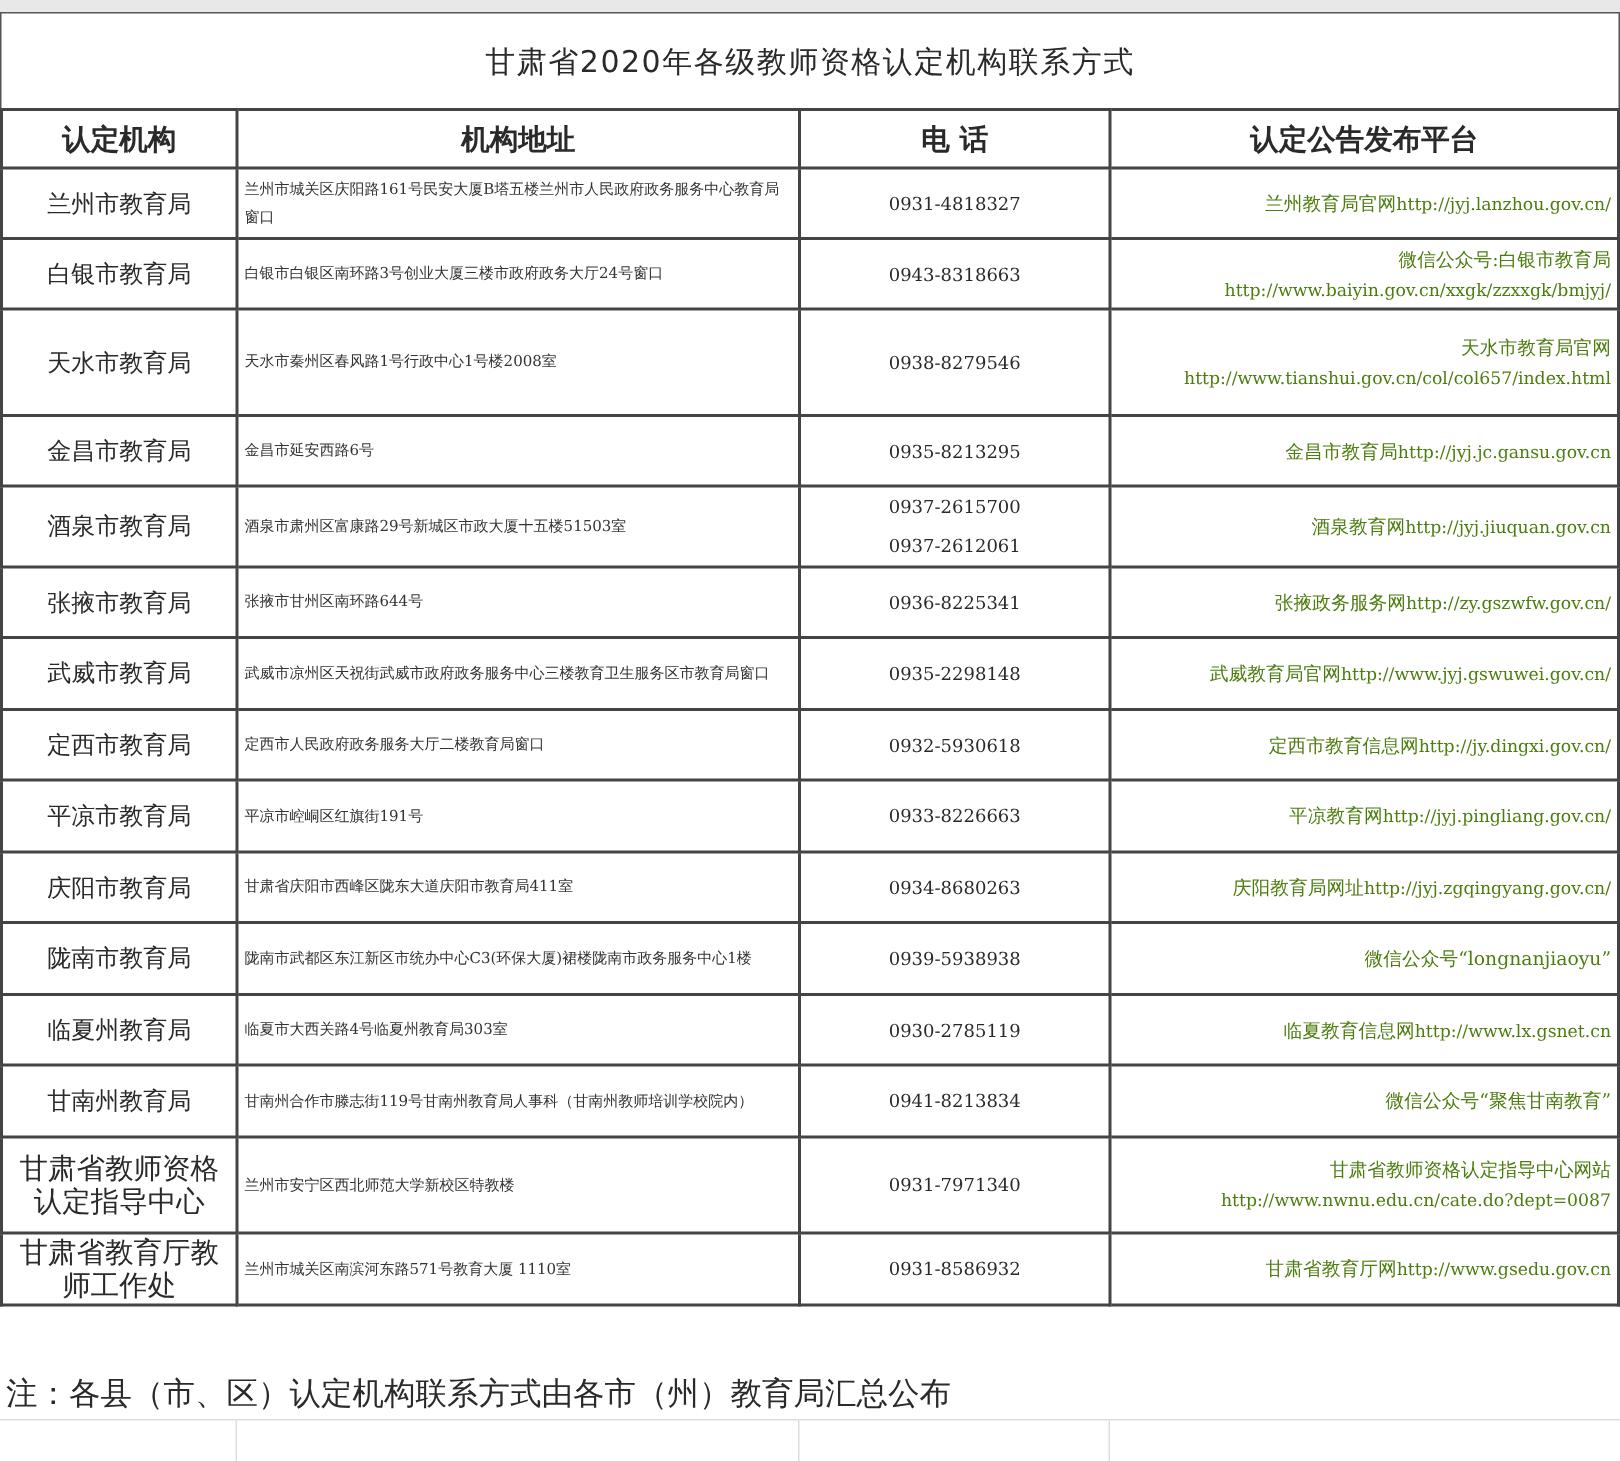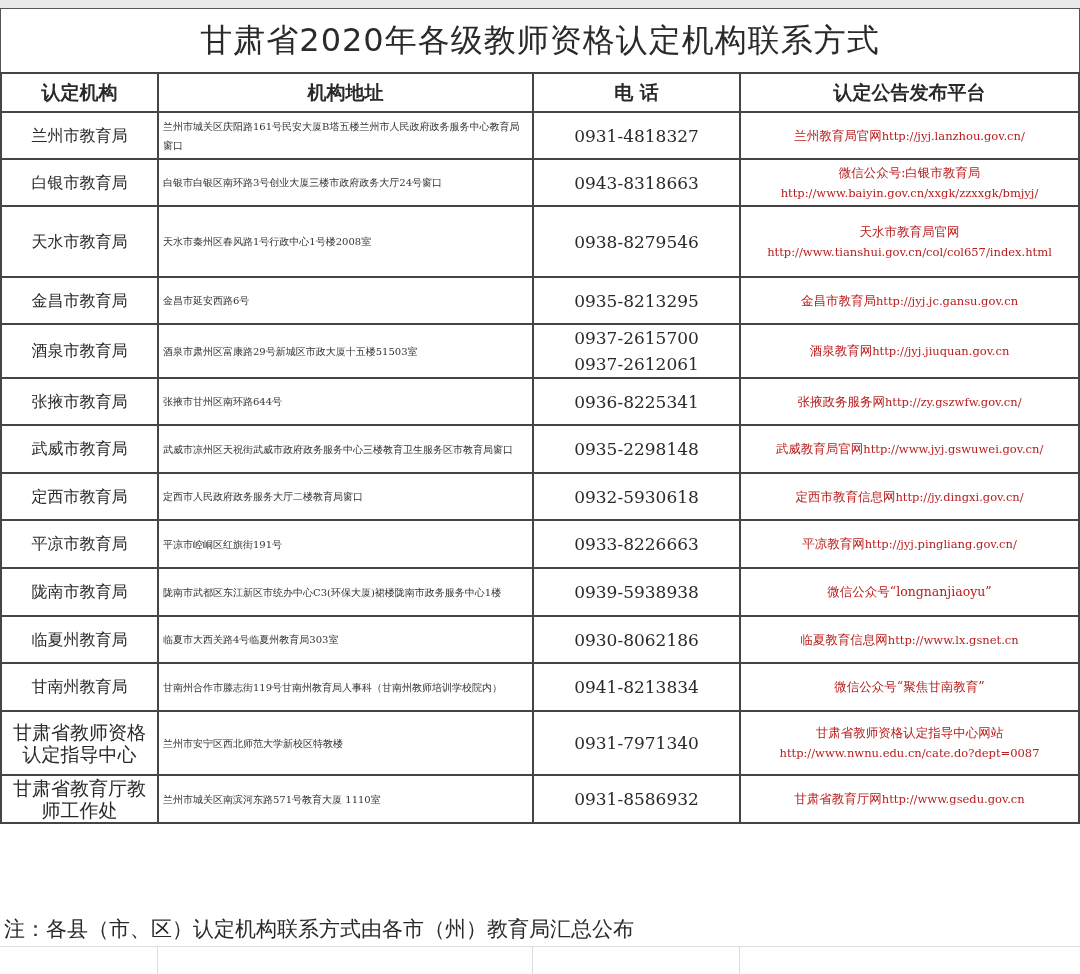"甘肃省2020年各级教师资格认定机构联系方式" .title { font-size: 32px -> 20px }
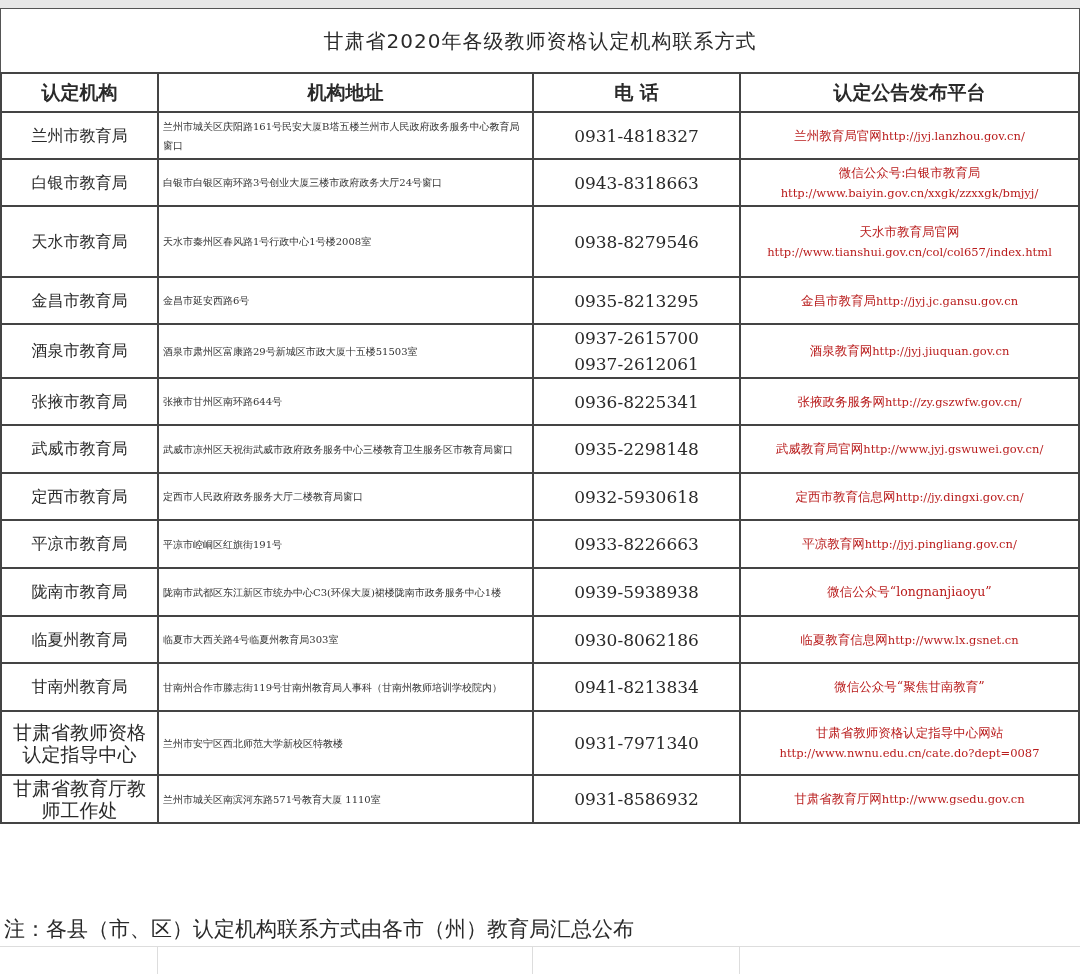"0931-4818327" .c-phone { font-size: 17px -> 12px }
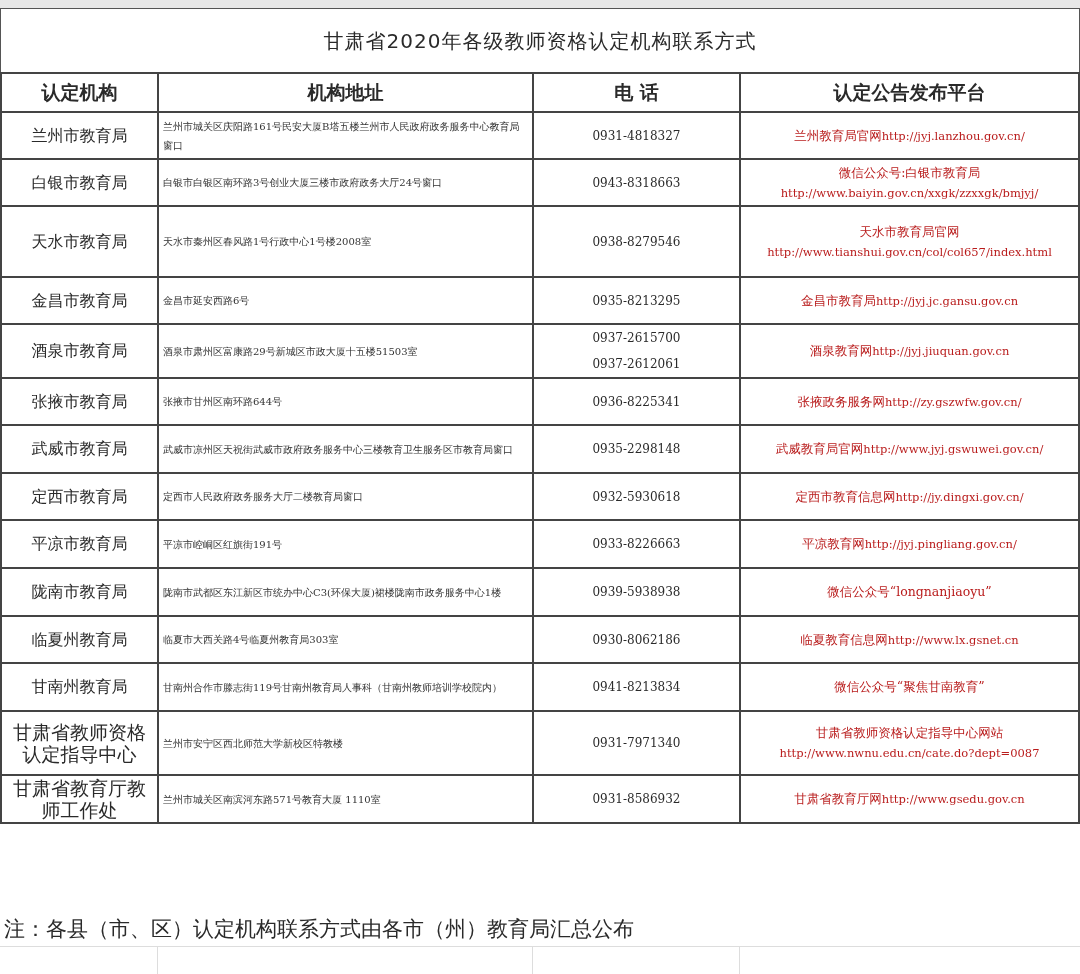"兰州教育局官网http://jyj.lanzhou.gov.cn/" .c-plat { color: #b91c1c -> #4d7c0f; text-align: center -> right }
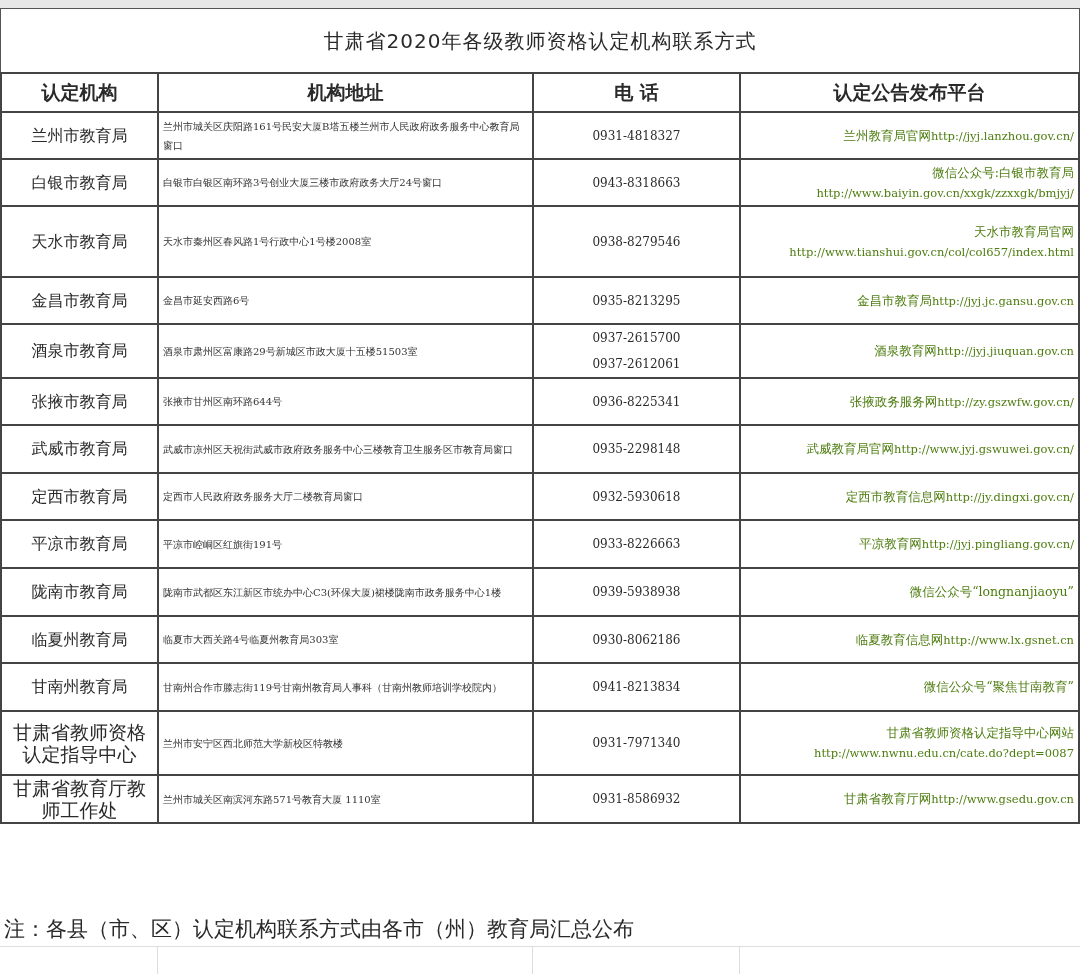"庆阳市教育局" tr { html: none -> <tr> <td>庆阳市教育局</td> <td>甘肃省庆阳市西峰区陇东大道庆阳市教育局411室</td> <td> <div>0934-8680263</div> </td> <td><span>庆阳教育局网址</span><span>http://jyj.zgqingyang.gov.cn/</span></td> </tr> }
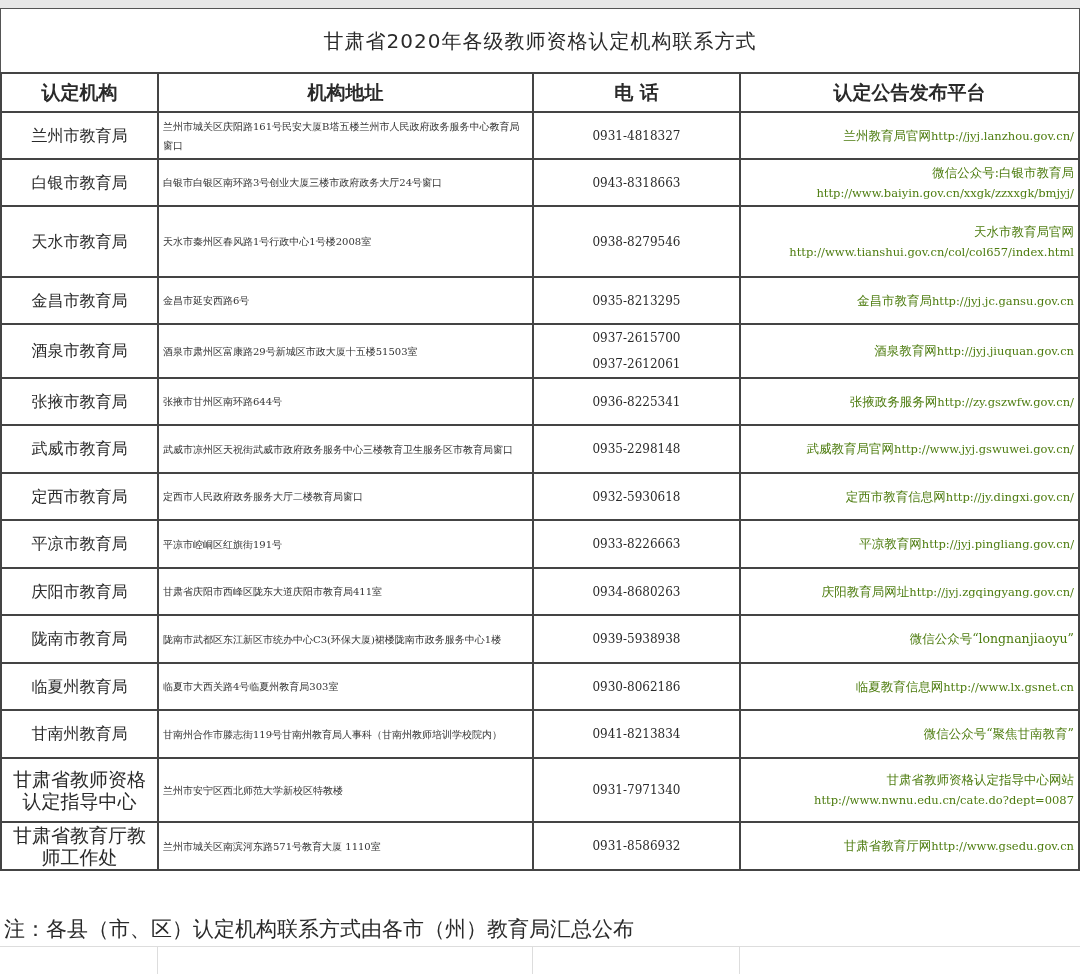"0930-8062186" div { text: 0930-8062186 -> 0930-2785119 }
